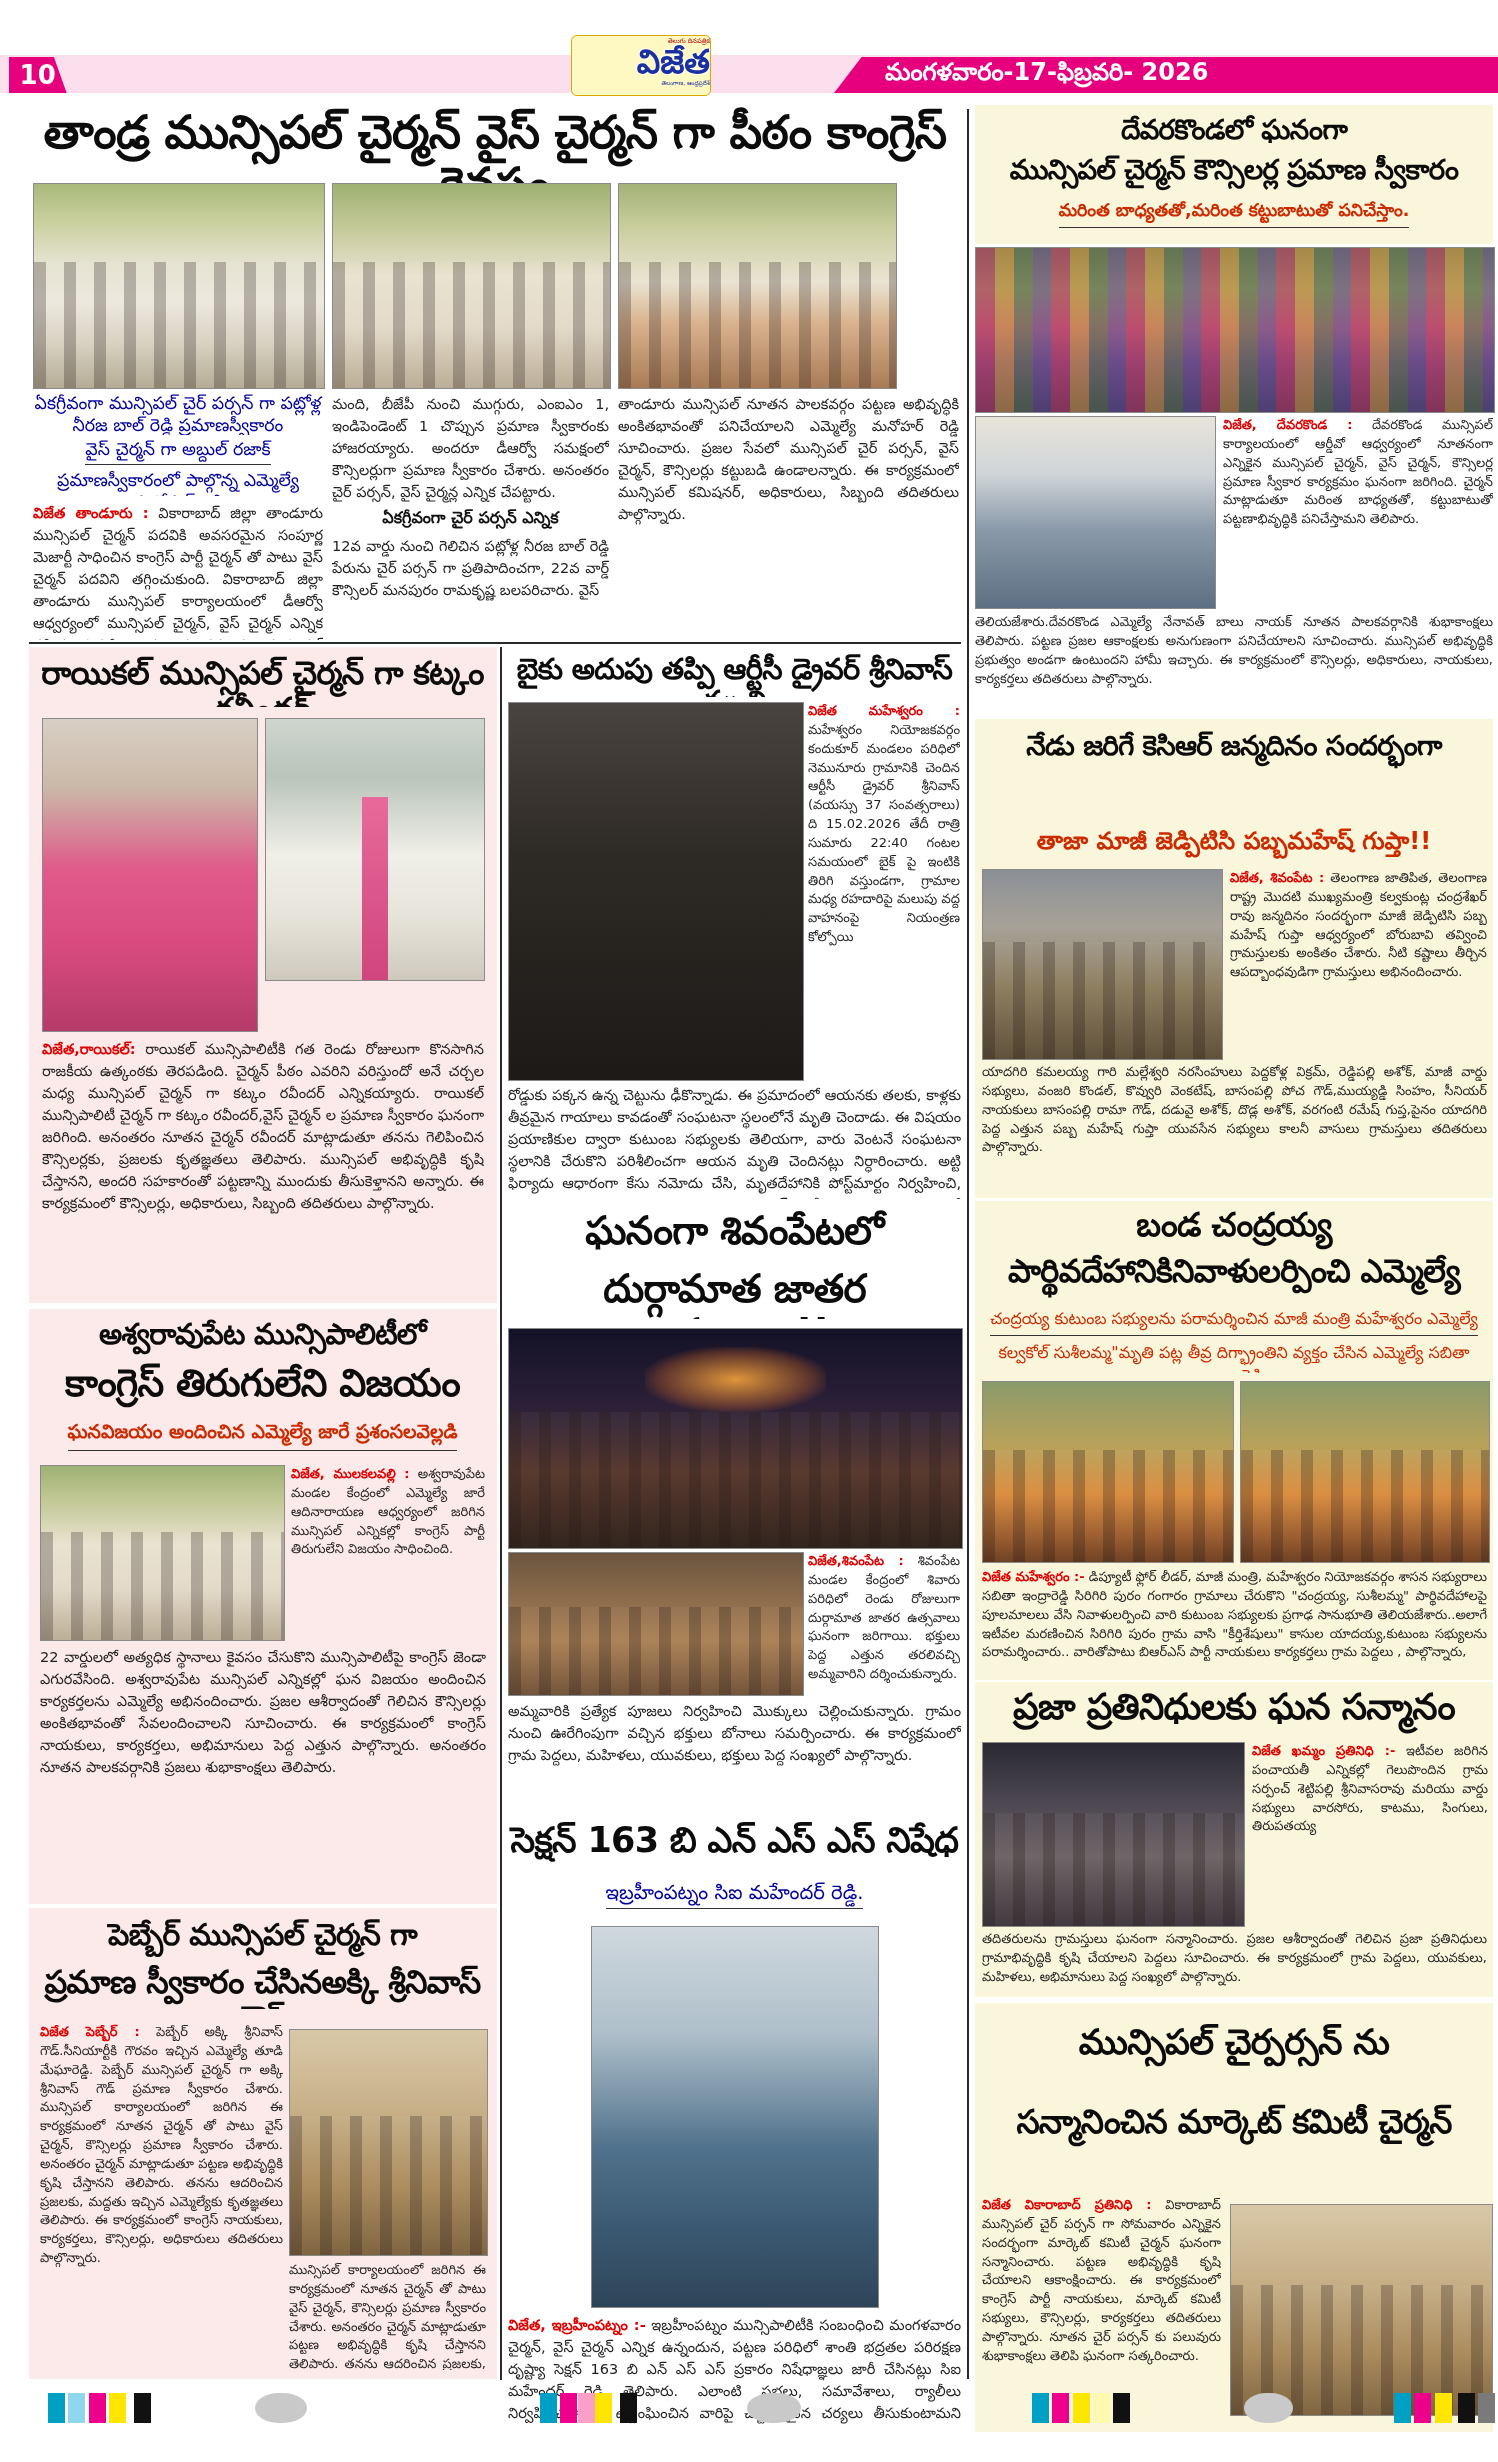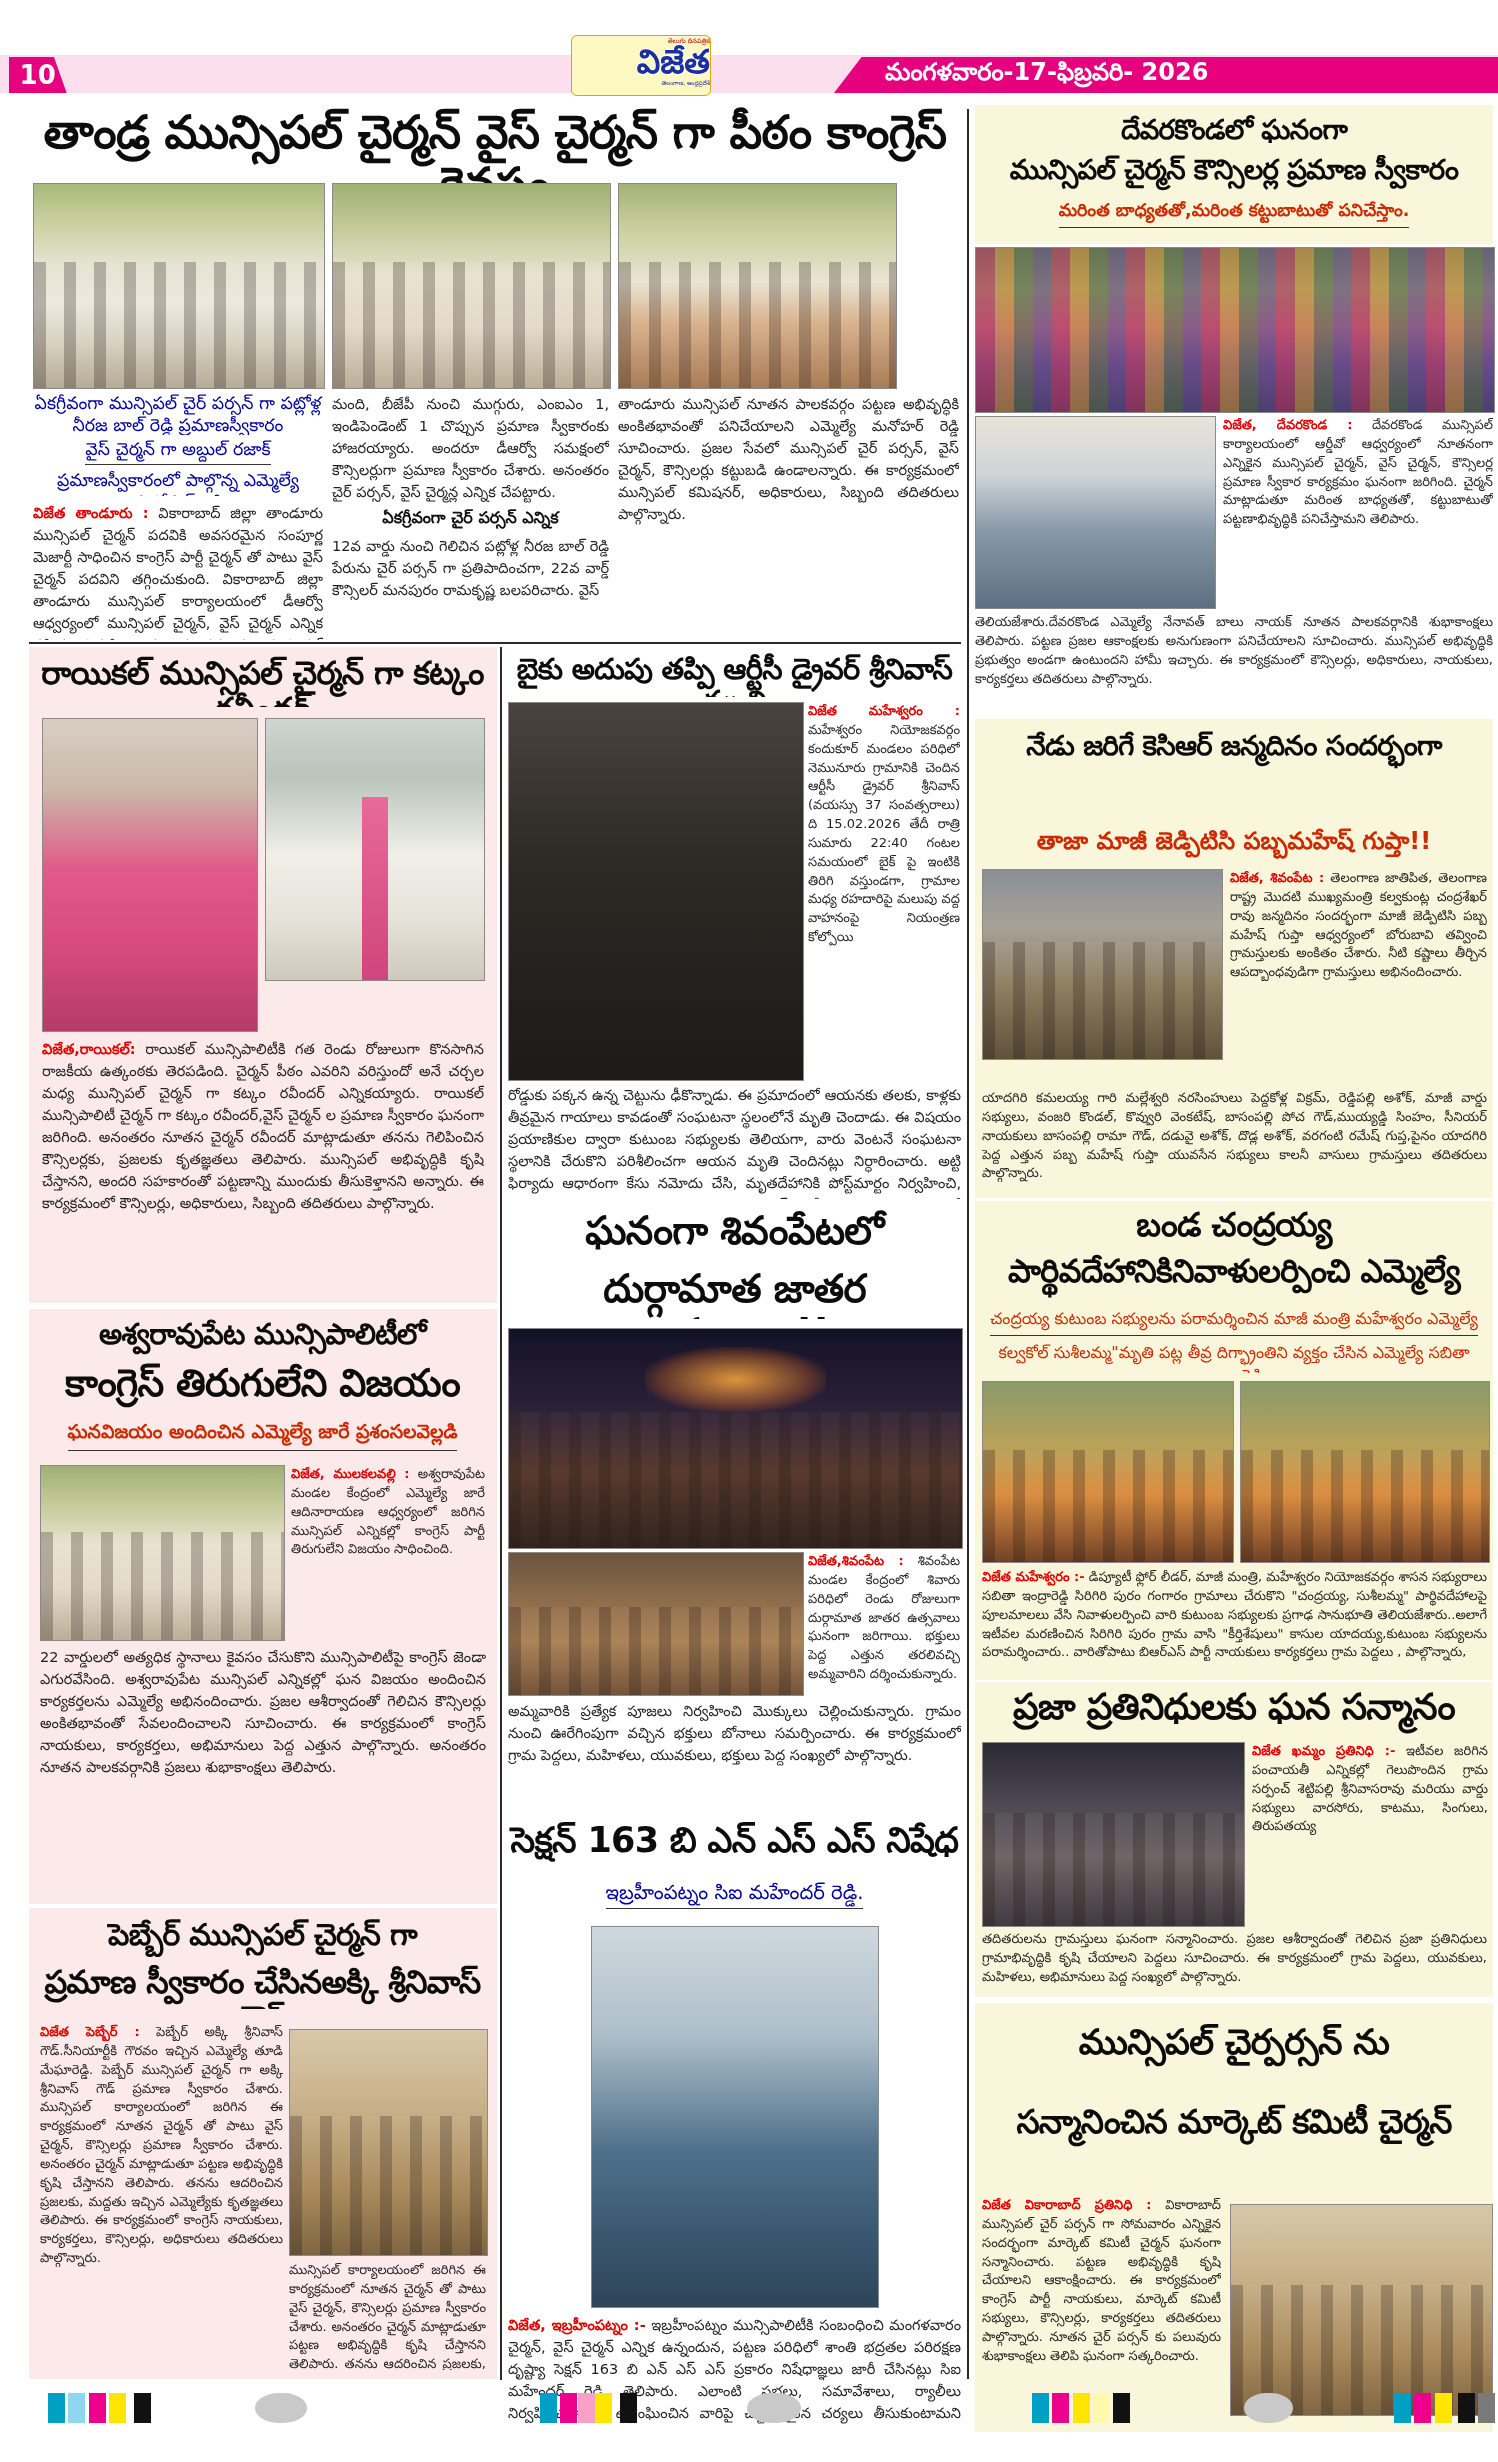"యాదగిరి కమలయ్య గారి మల్లేశ్వరి నరసింహులు" div.abs { top: 1089px -> 1063px }
